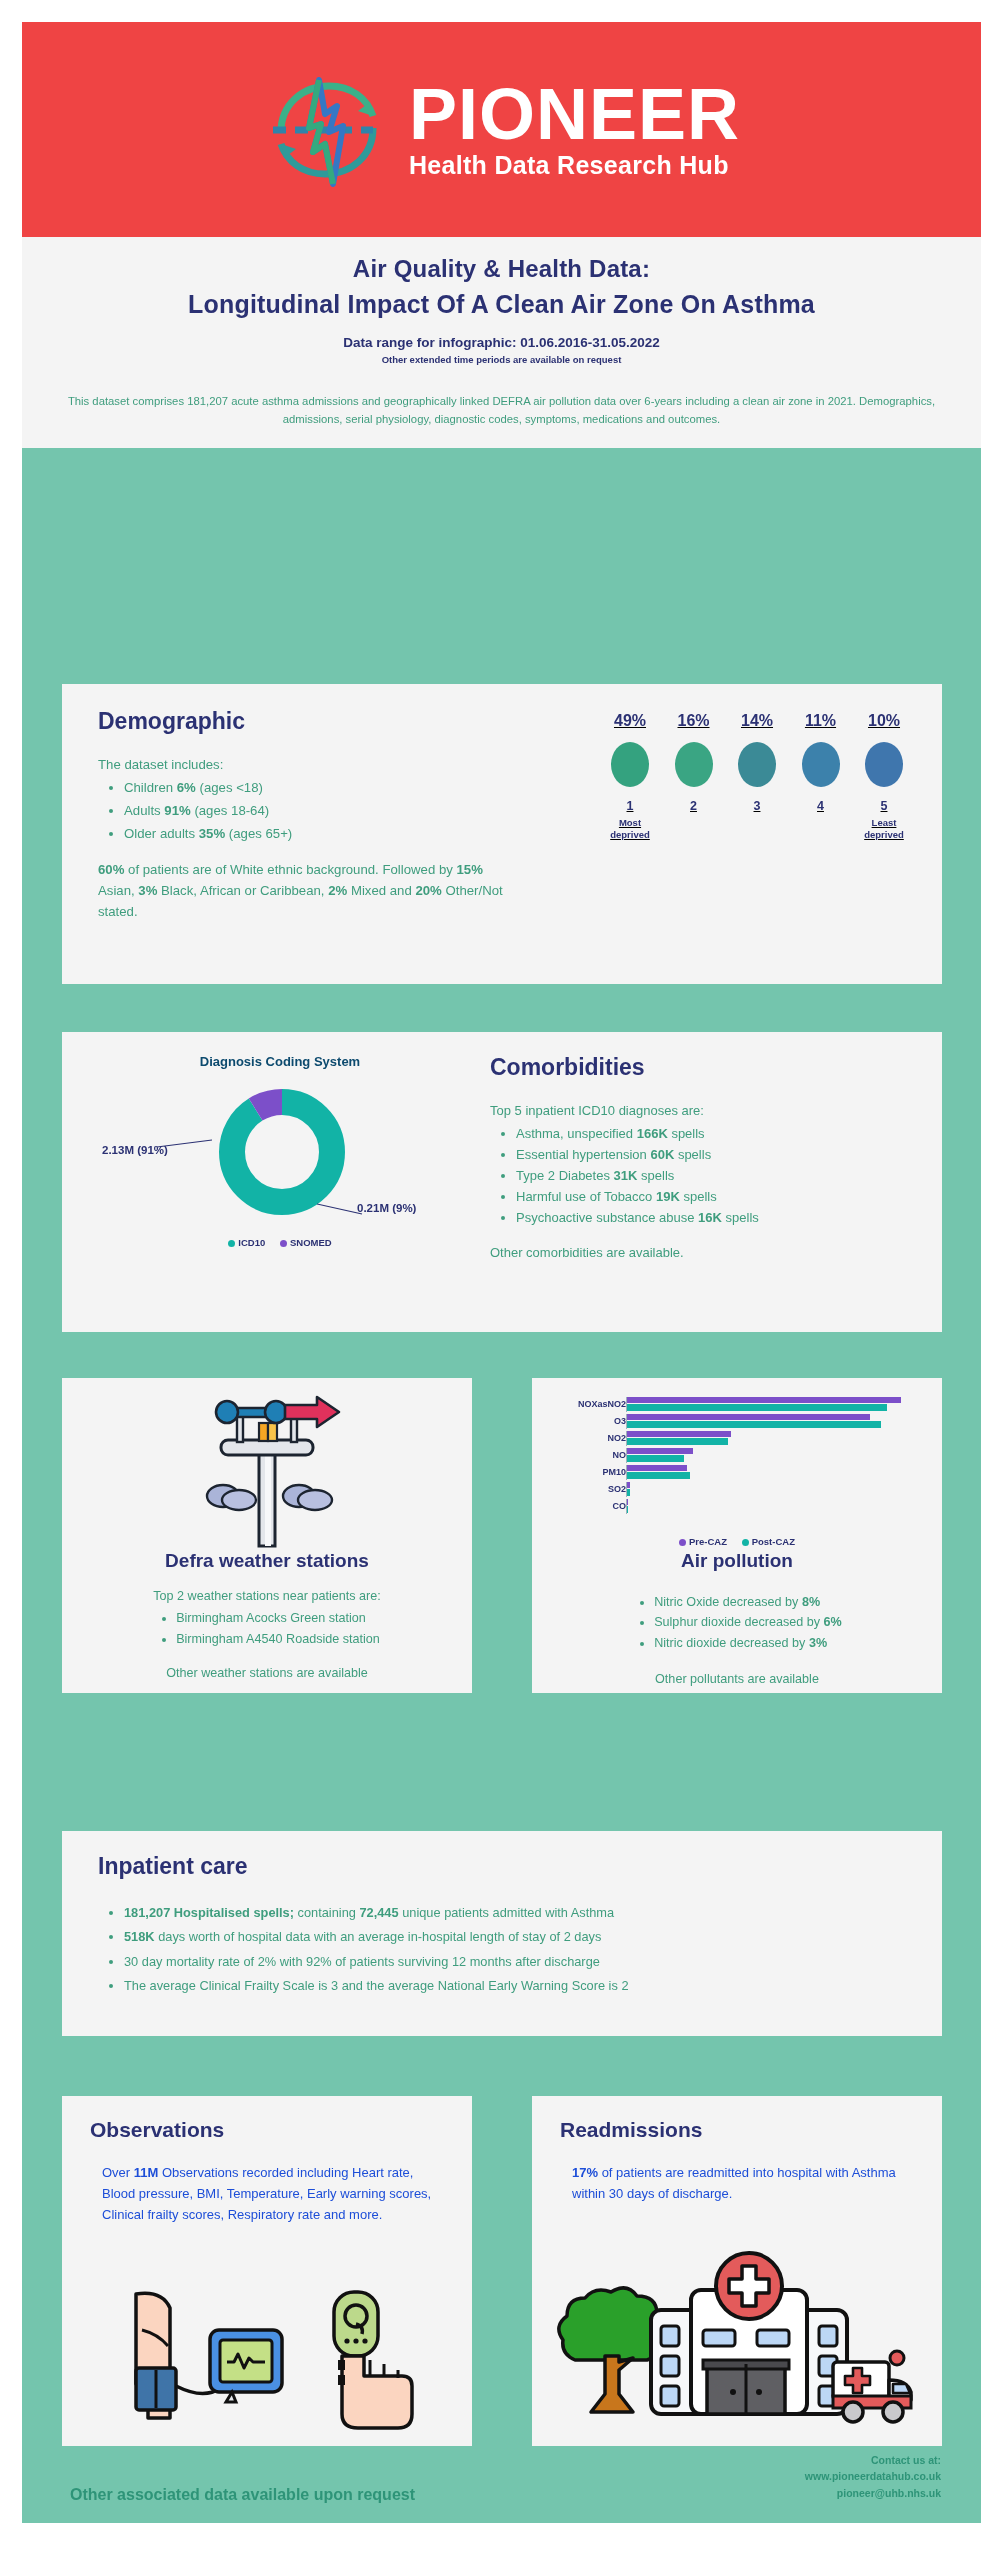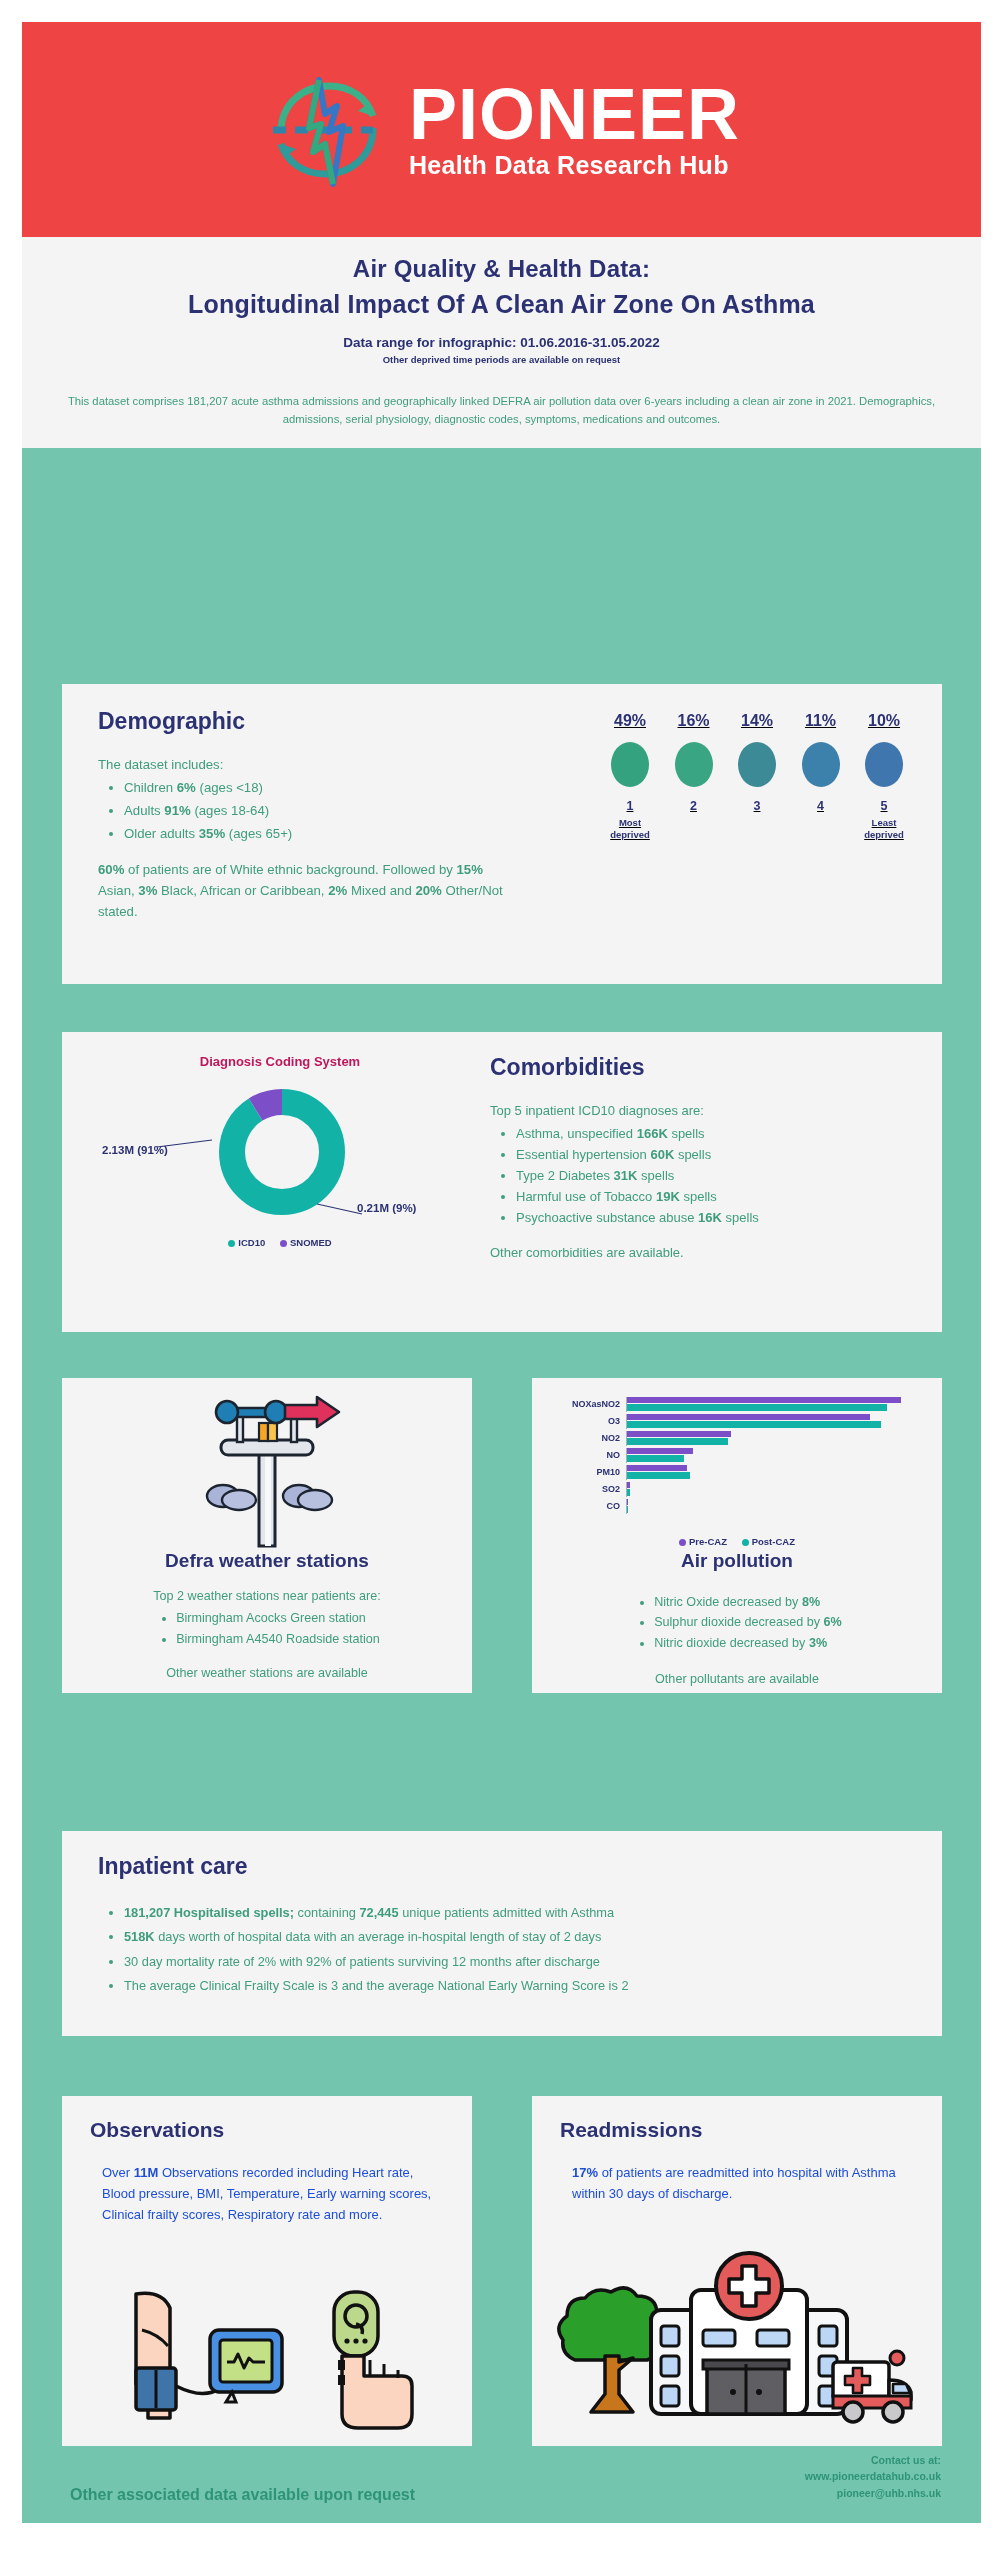"Other deprived time periods are" div.range-sub { text: deprived -> extended }
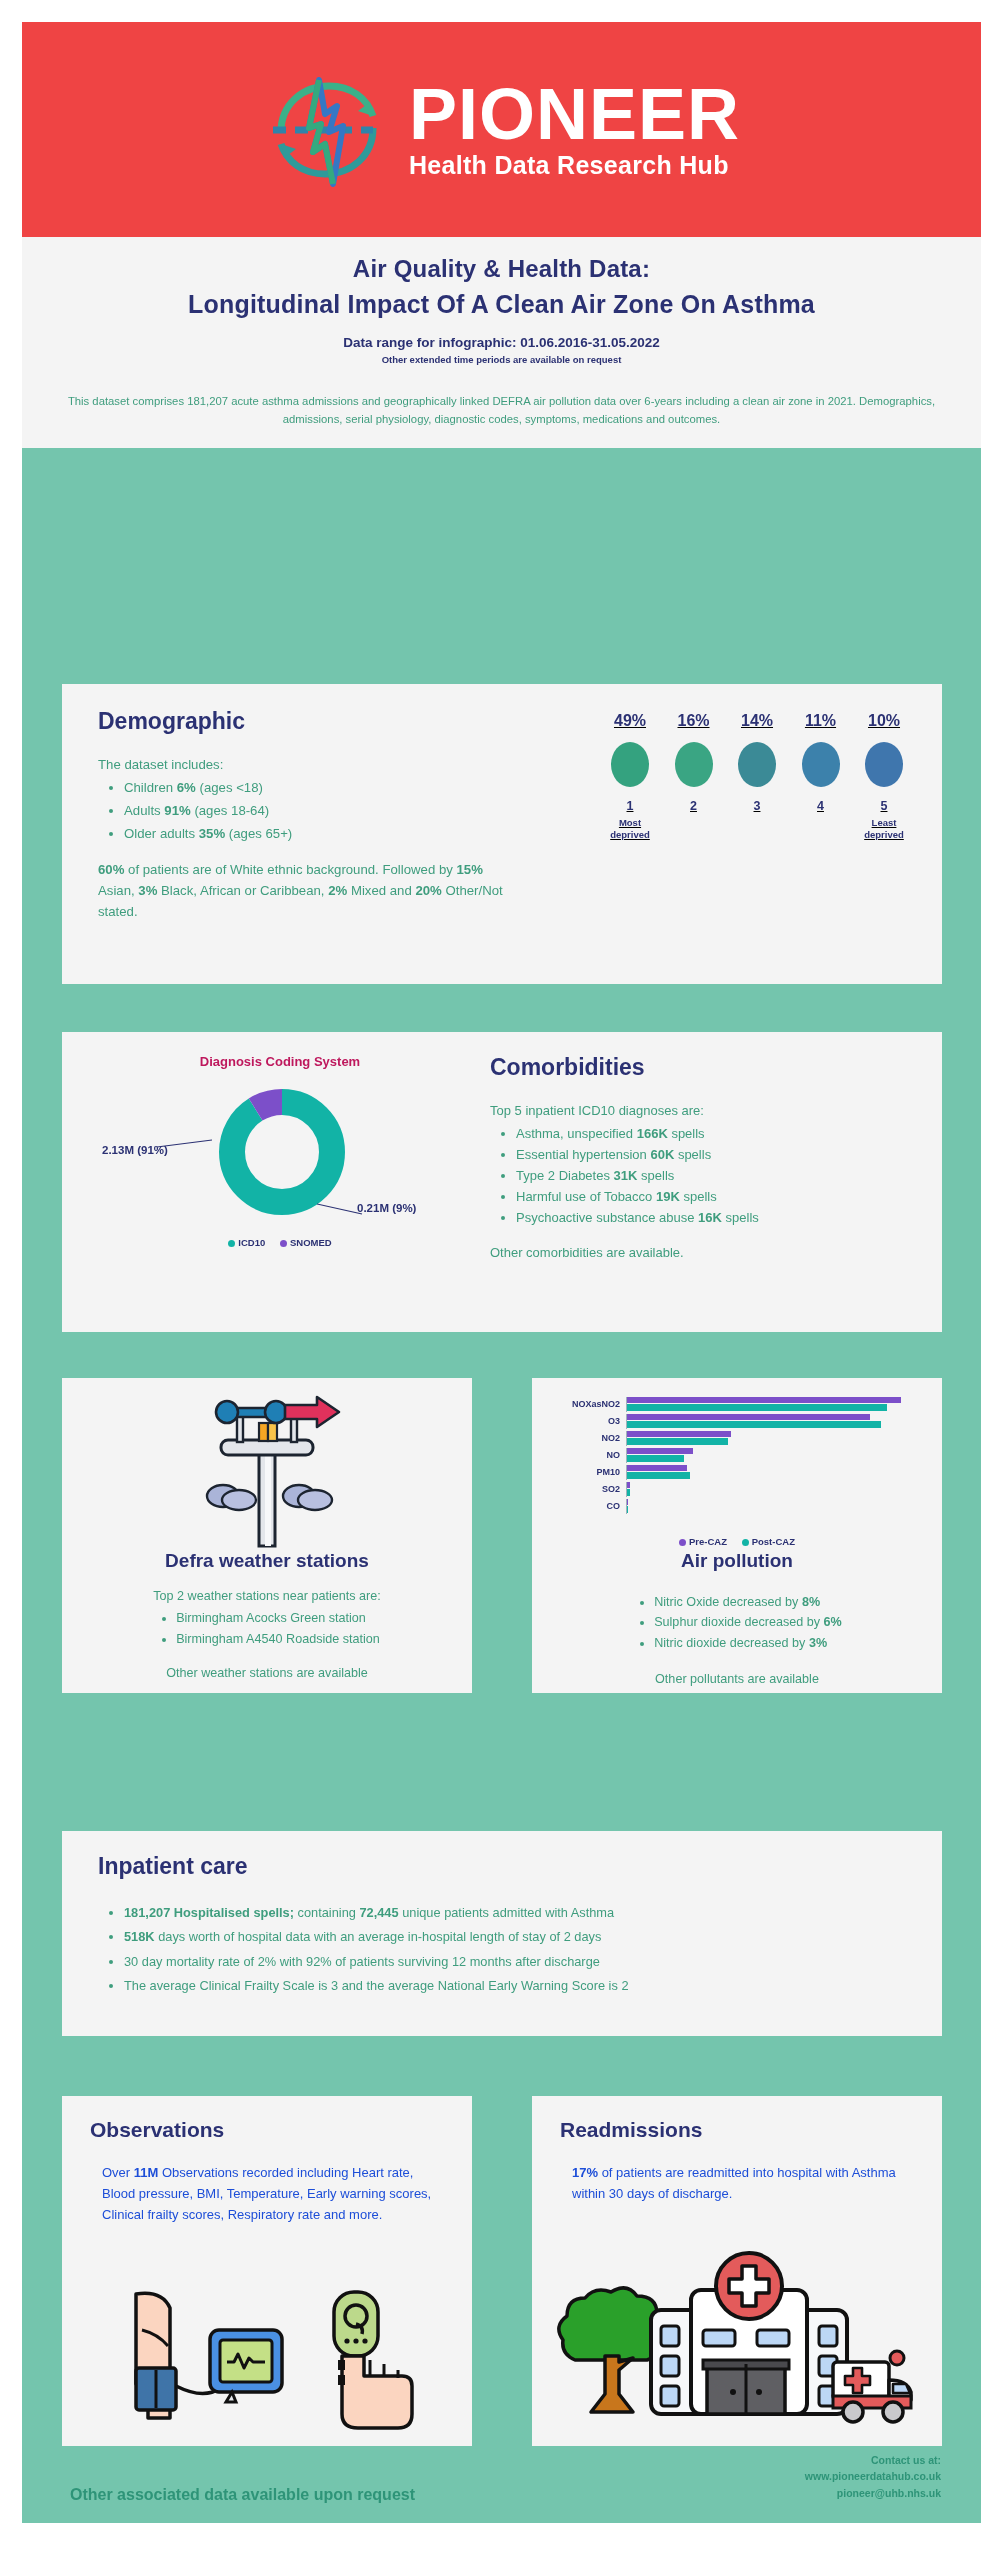"Diagnosis Coding System" .dcs-title { color: #be185d -> #0c4a6e }
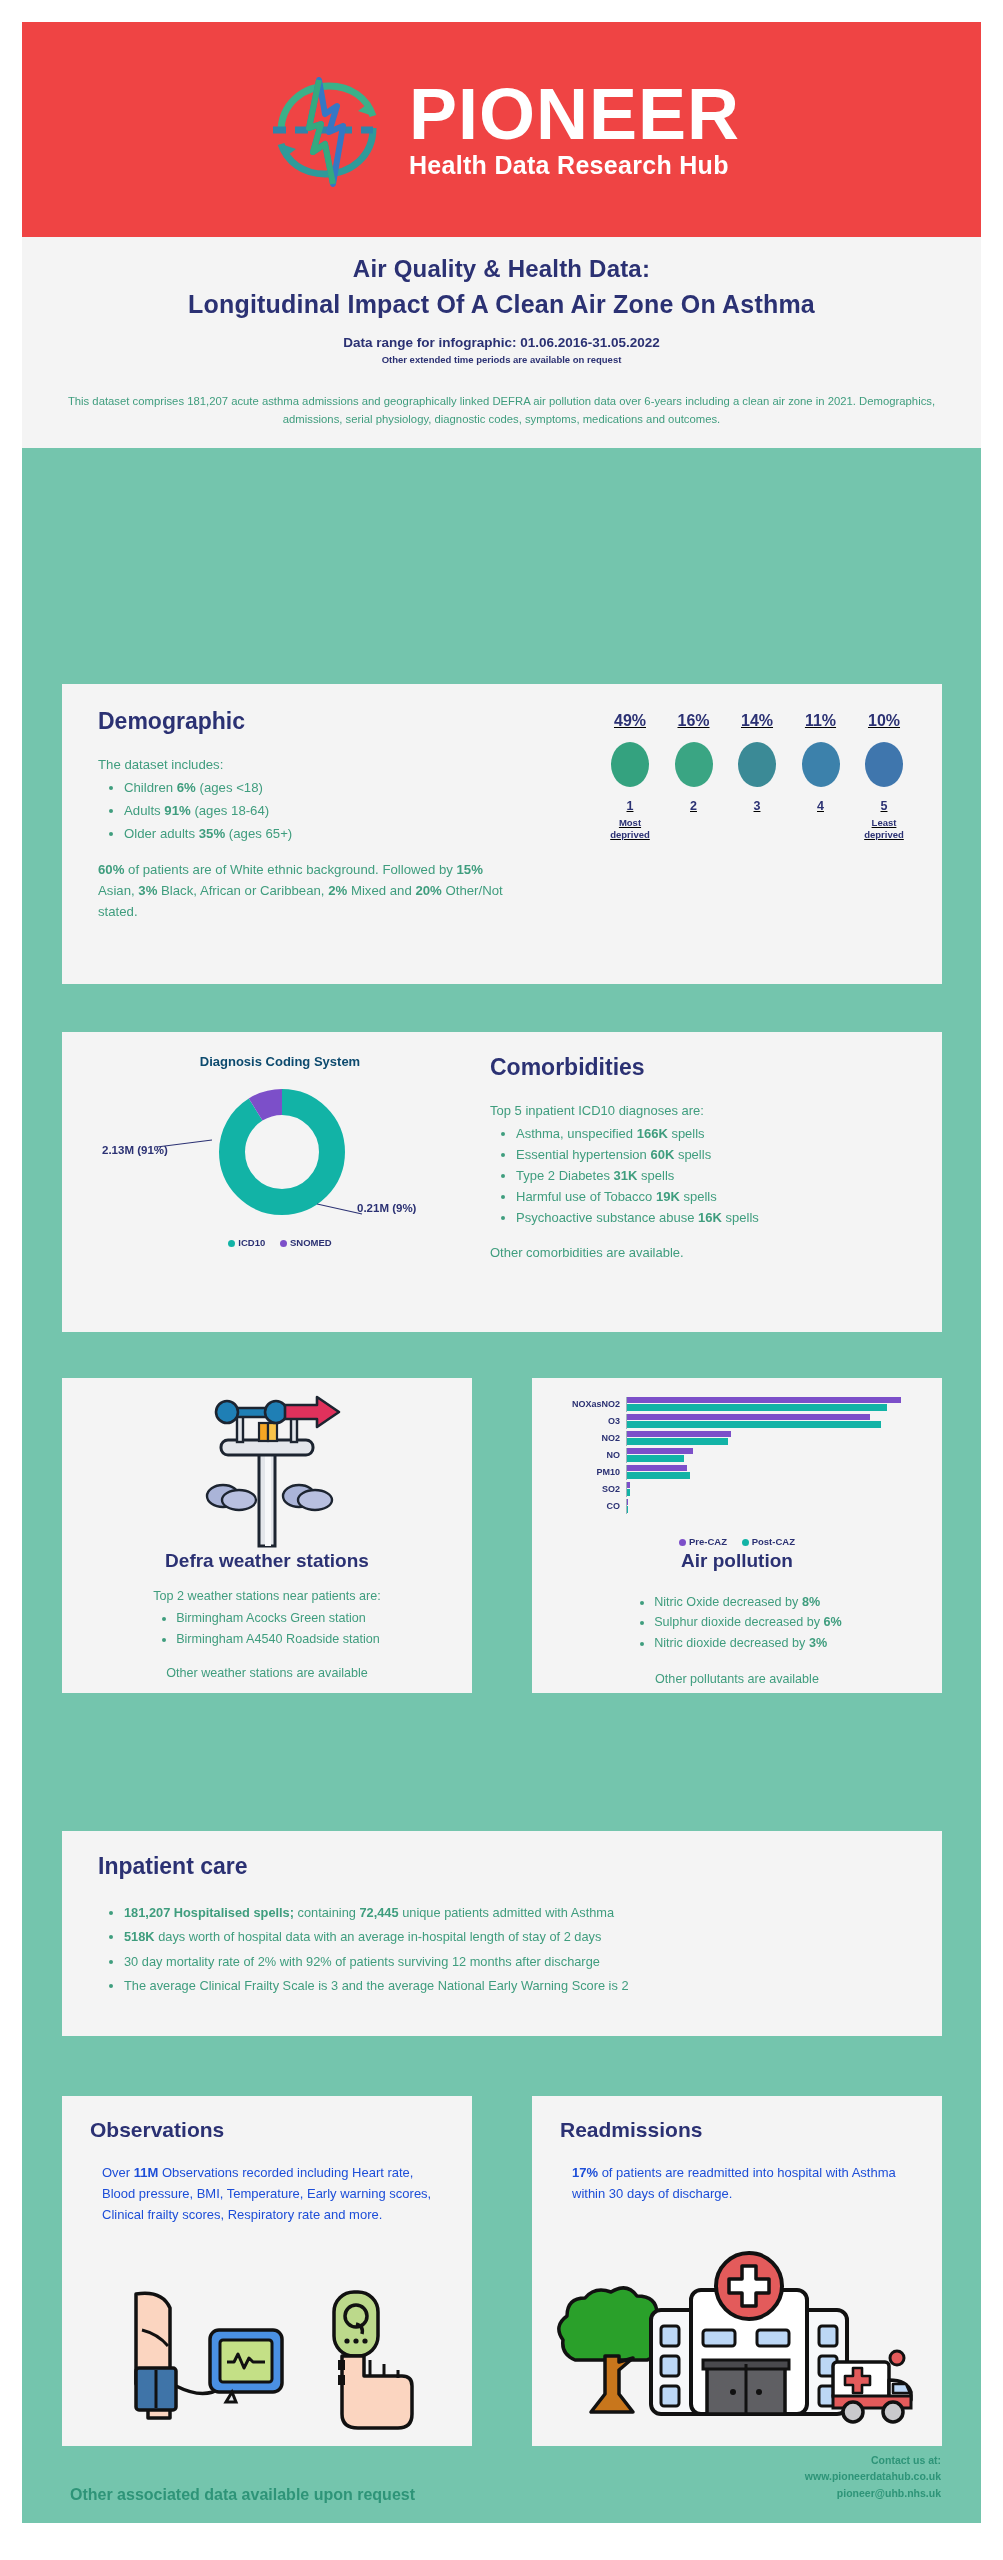"NOXasNO2" .ap-lbl { padding-right: 6px -> none }
